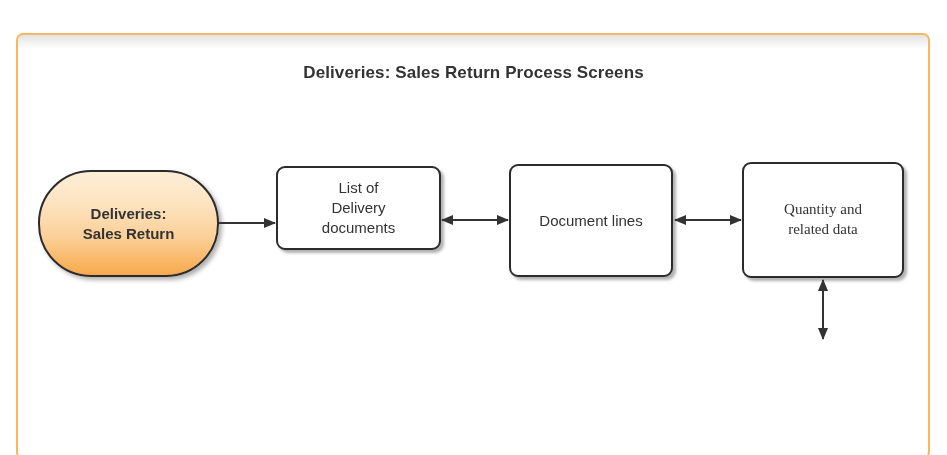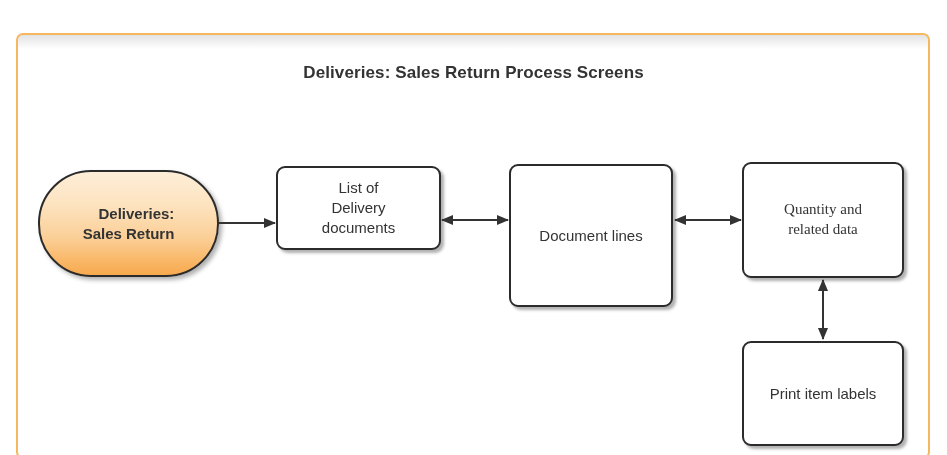"Deliveries:" #node-start { text-align: right -> none }
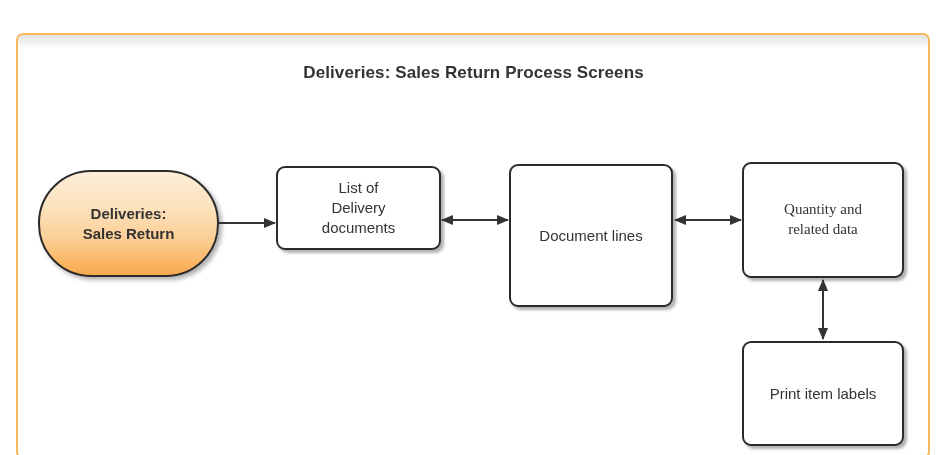"Document lines" #node-document-lines { height: 143px -> 113px }
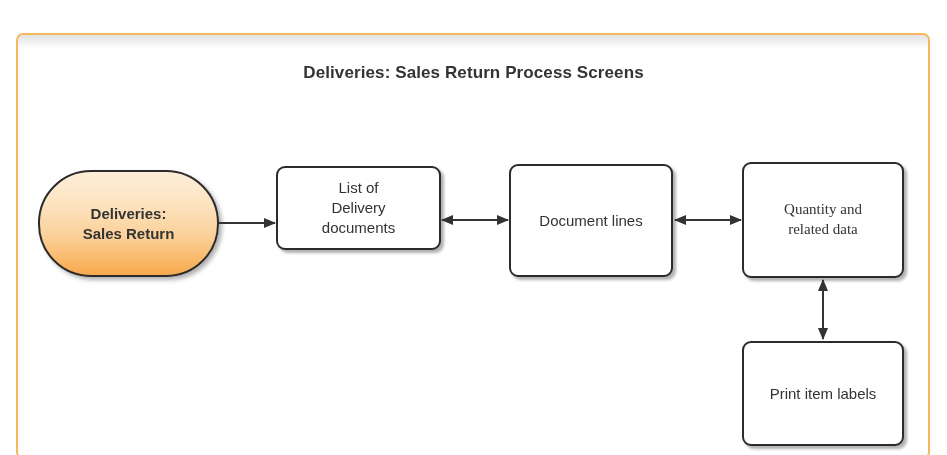"Print item labels" div.node { html: <div> <span>Print item labels</span> </div> -> none }
